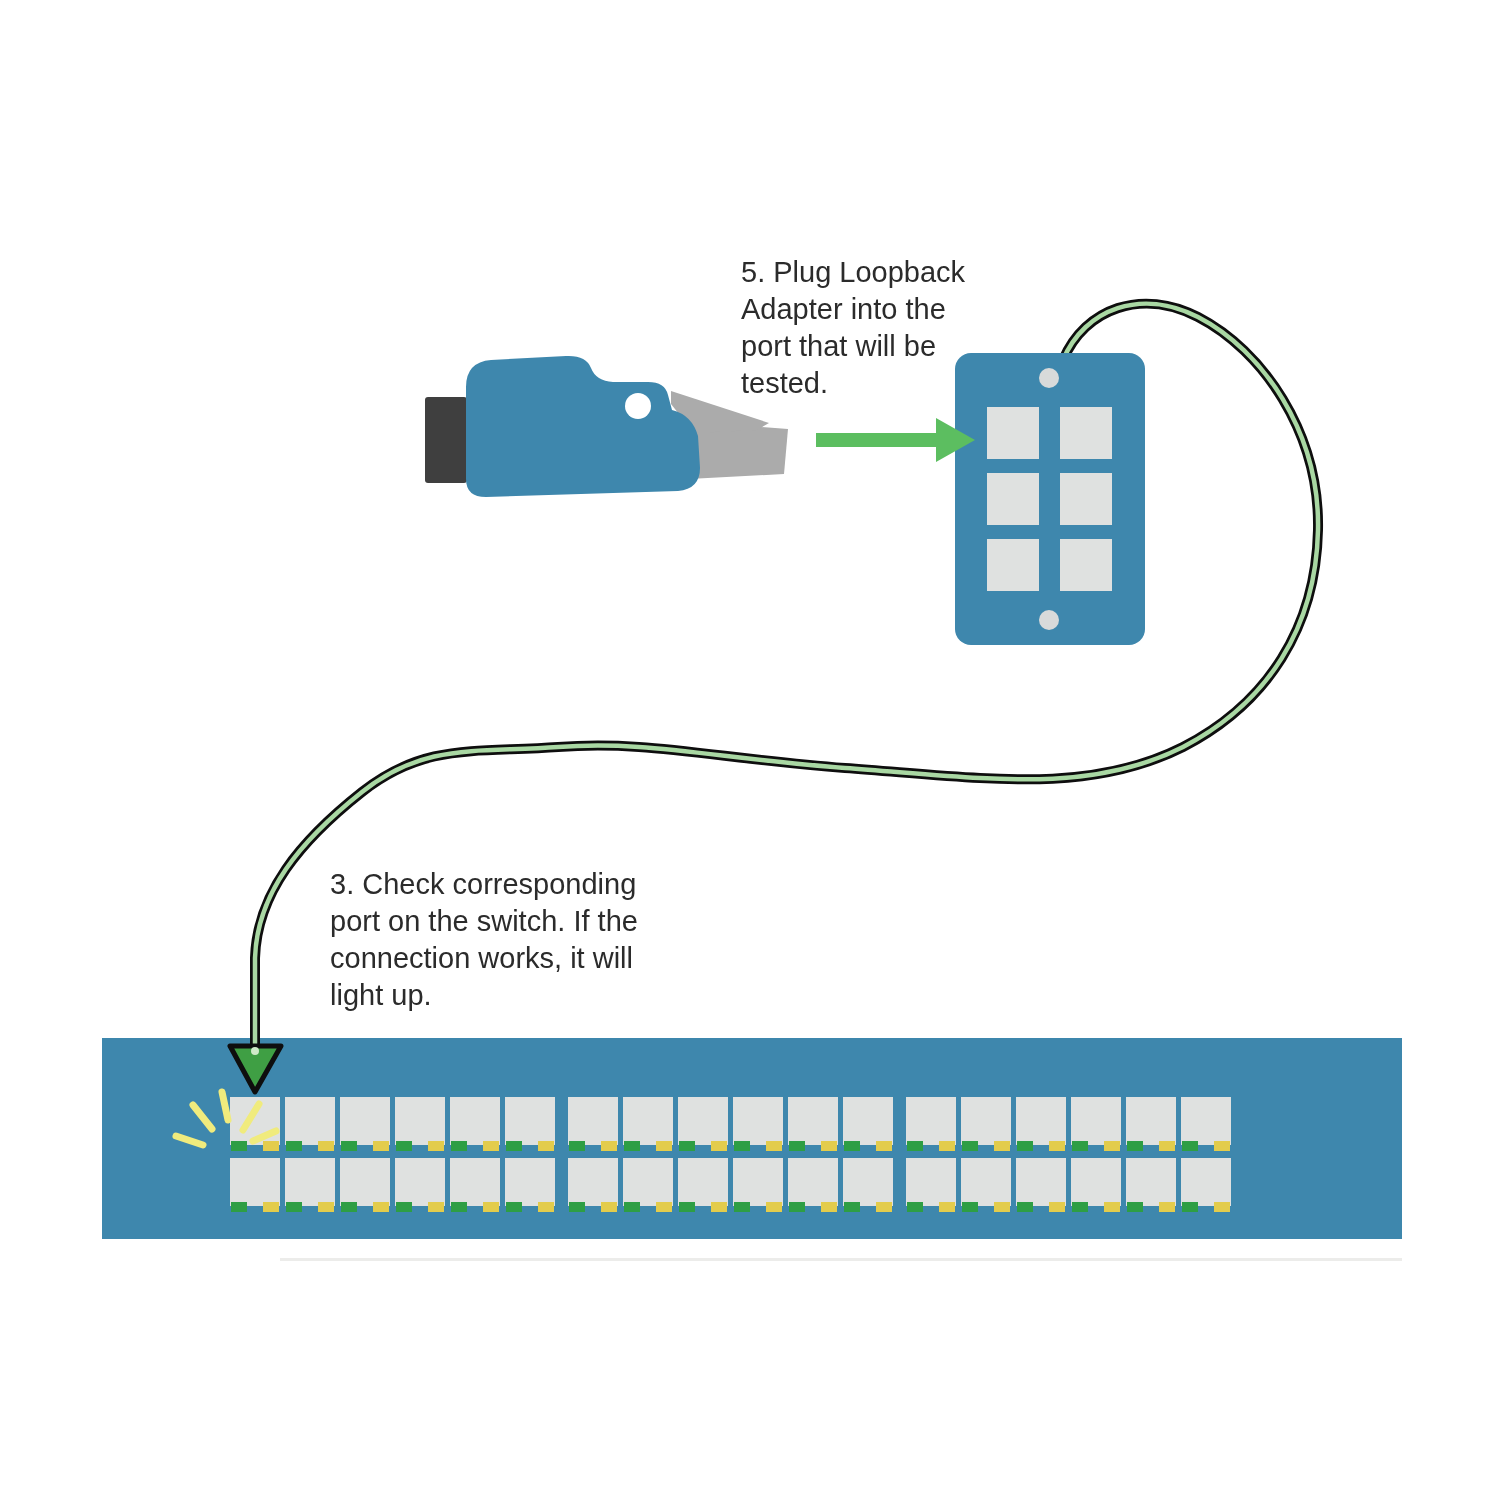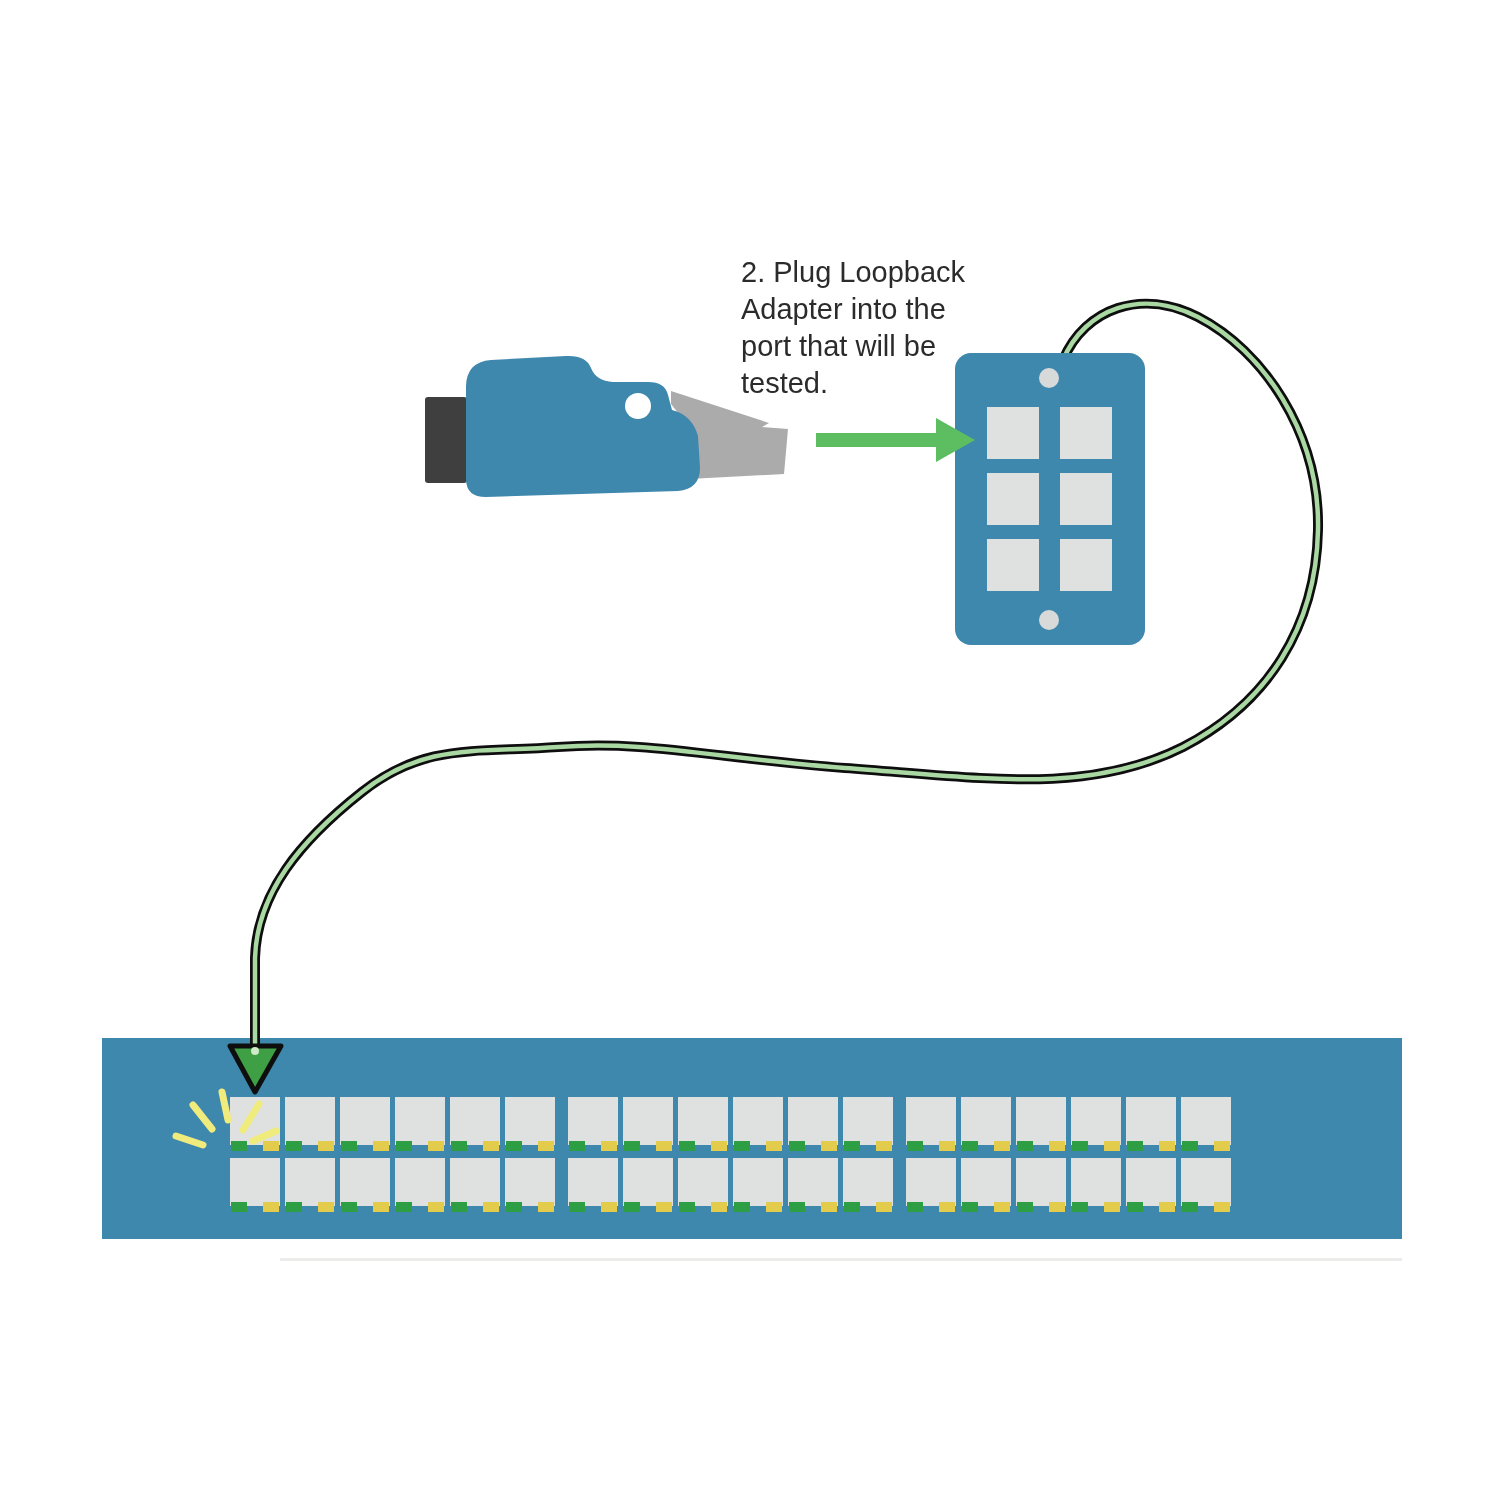"2. Plug Loopback" div.step-label { text: 2 -> 5 }
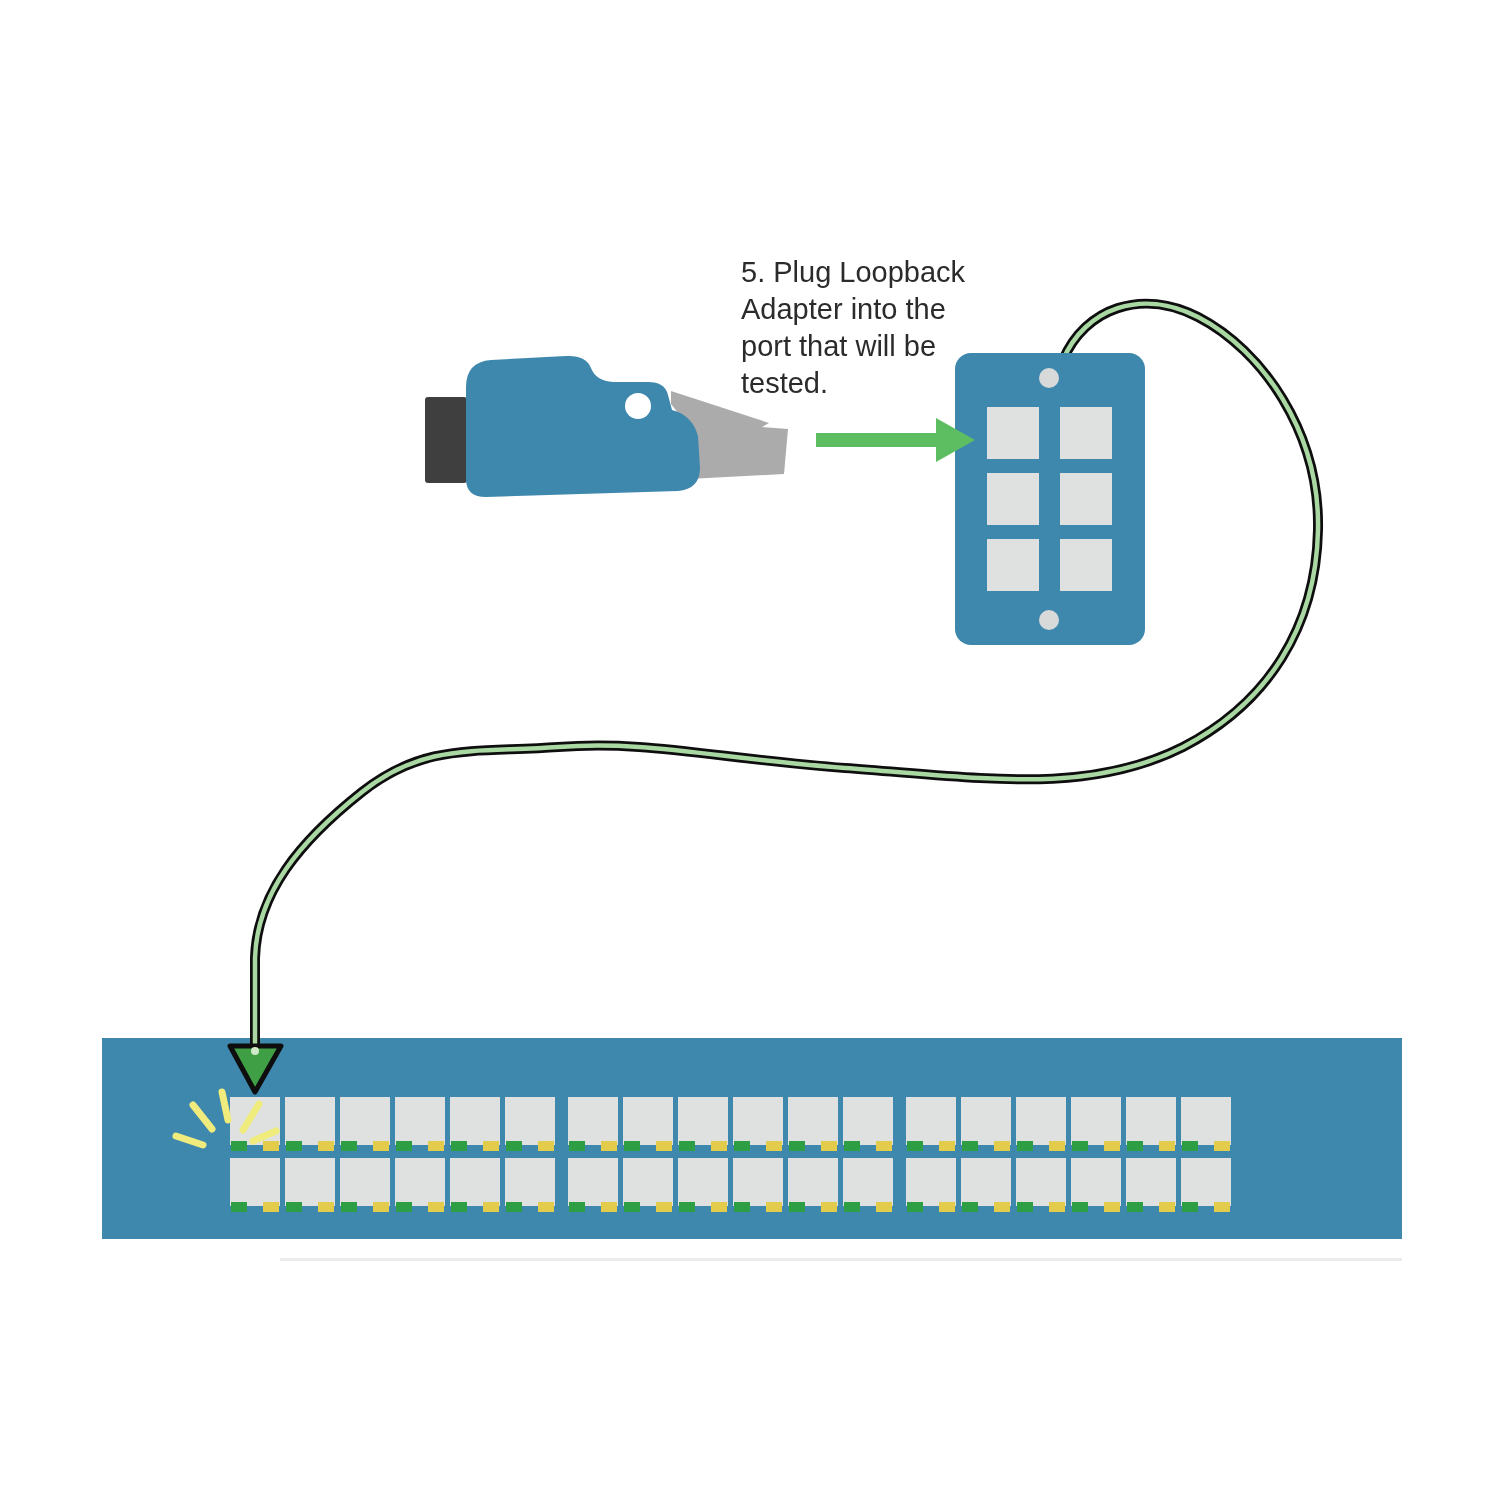"3. Check corresponding" div.step-label { html: none -> <div>3. Check corresponding port on the switch. If the connection works, it will light up.</div> }
